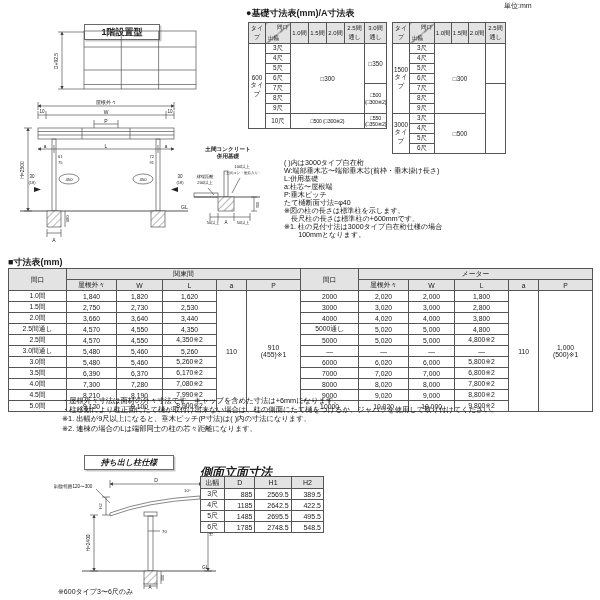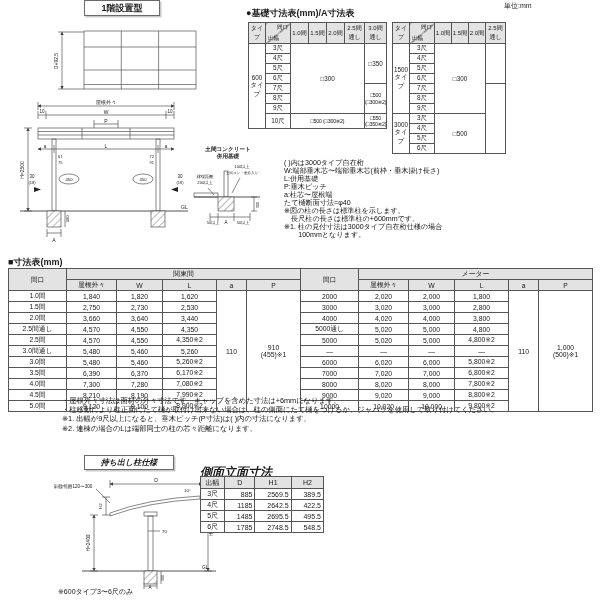"1階設置型" #title-install { top: 0 -> 24px }
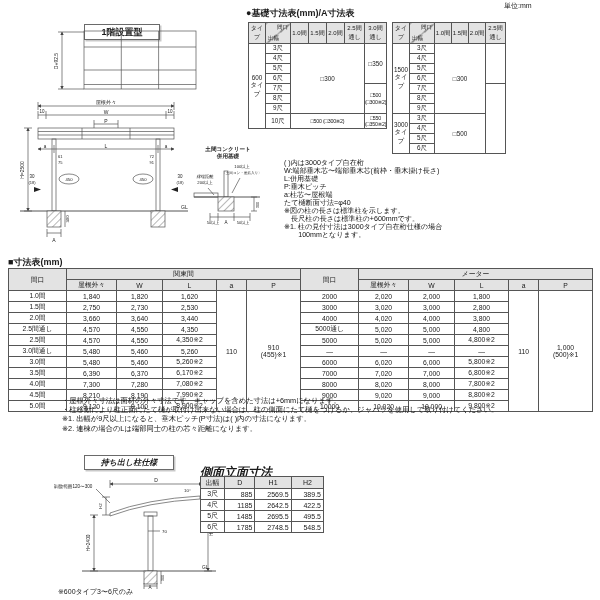"P:垂木ピッチ" div { order: before "a:柱芯〜屋根端" -> after "a:柱芯〜屋根端" }
